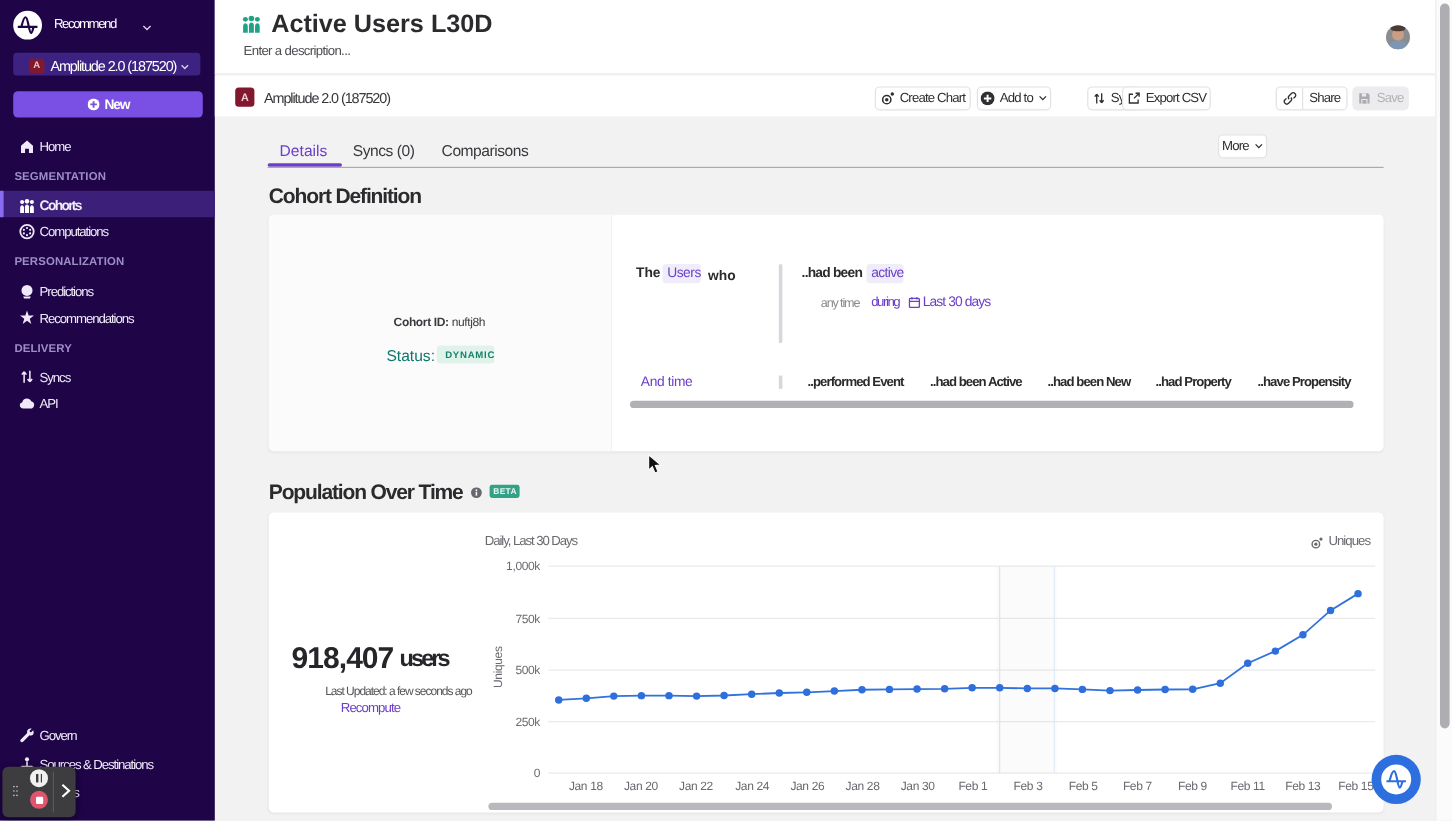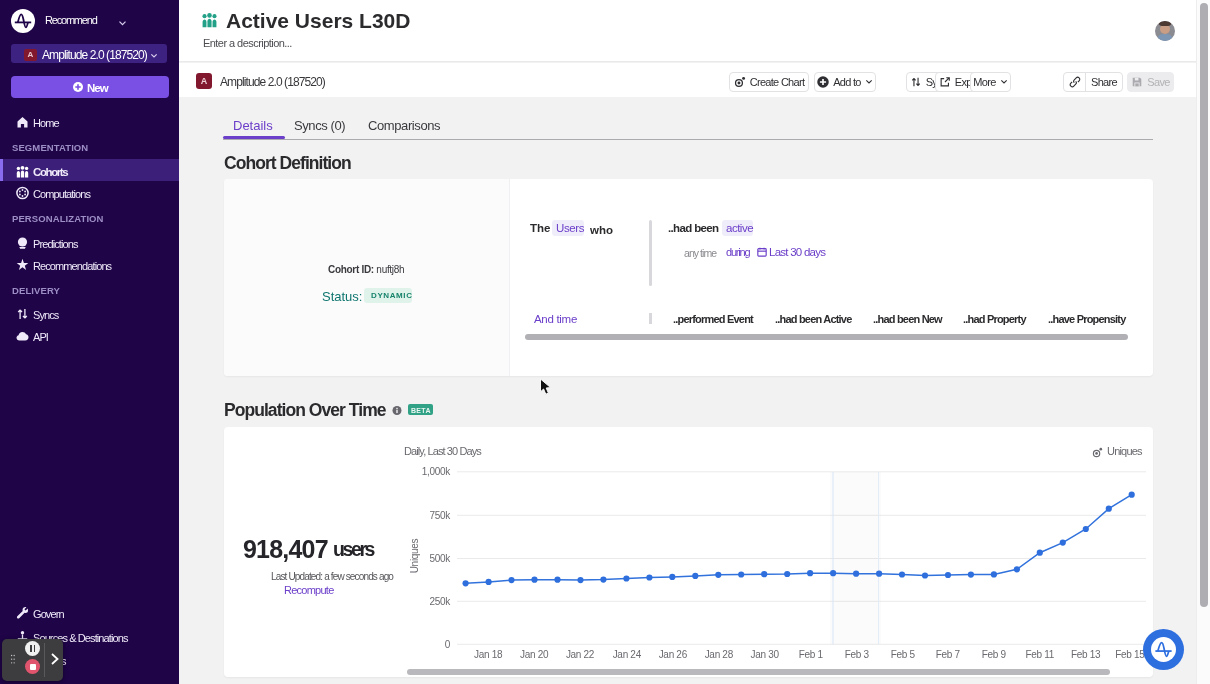"More" div.btn { left: 970px -> 1015px; margin-top: none -> 40px }
